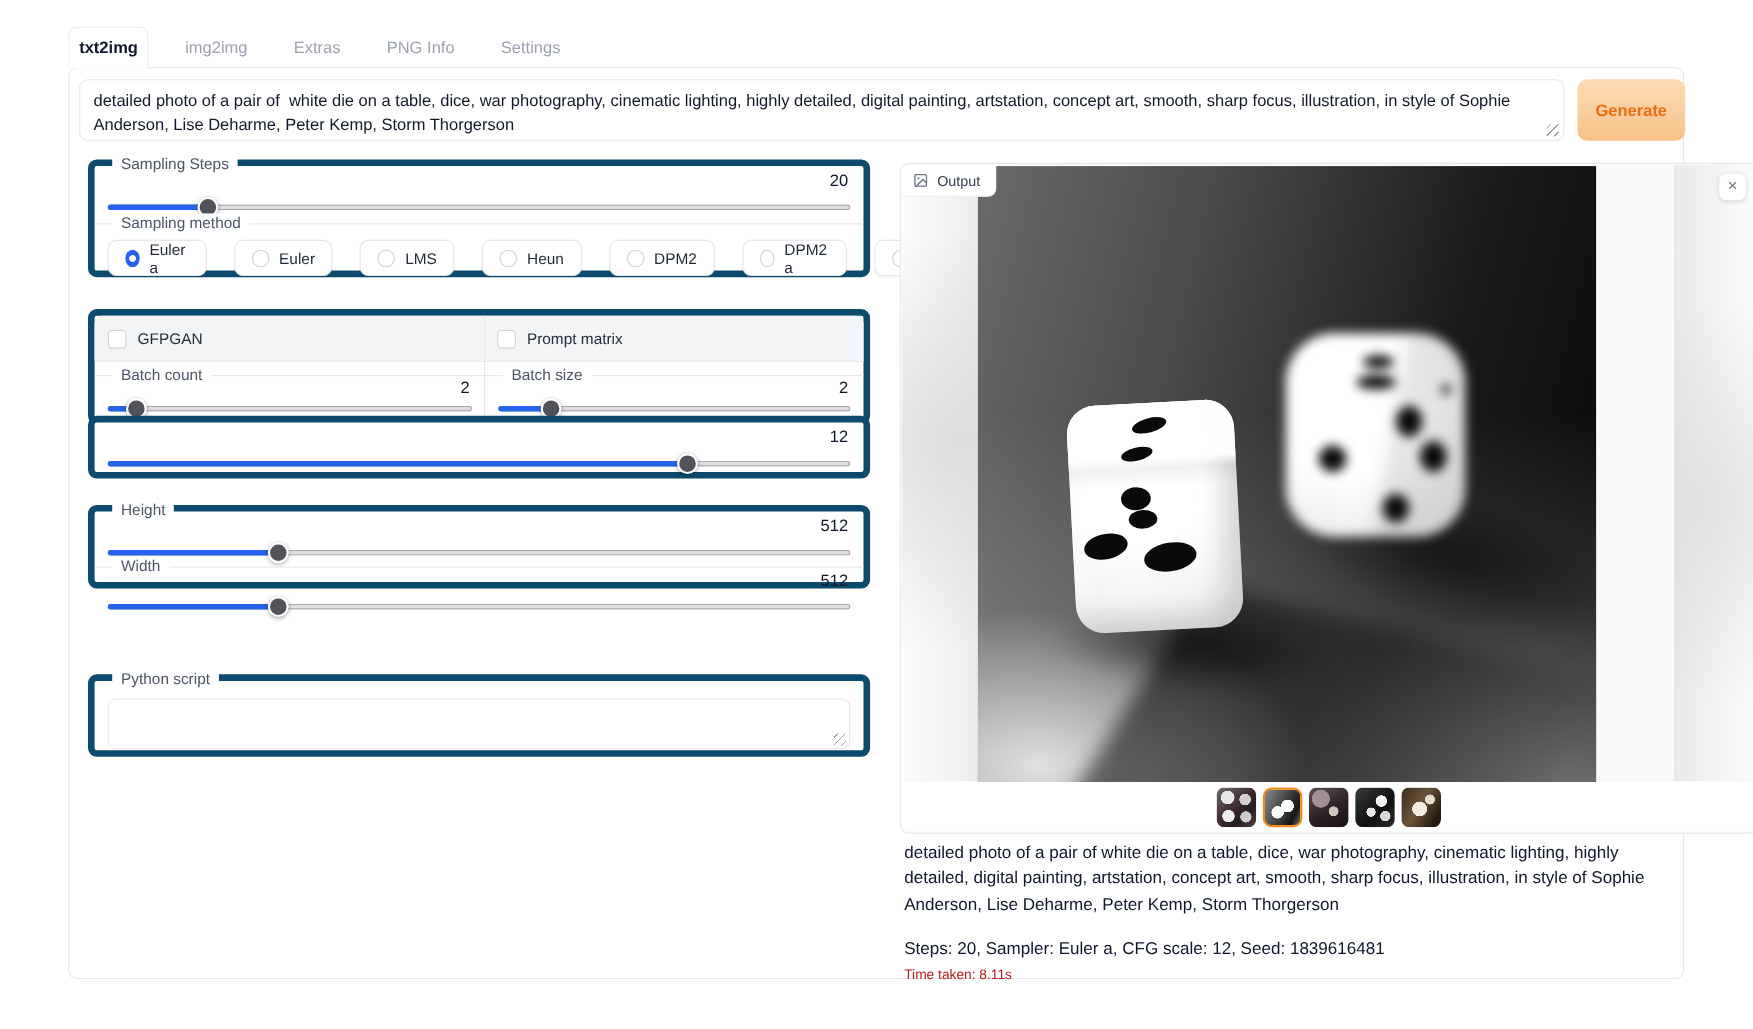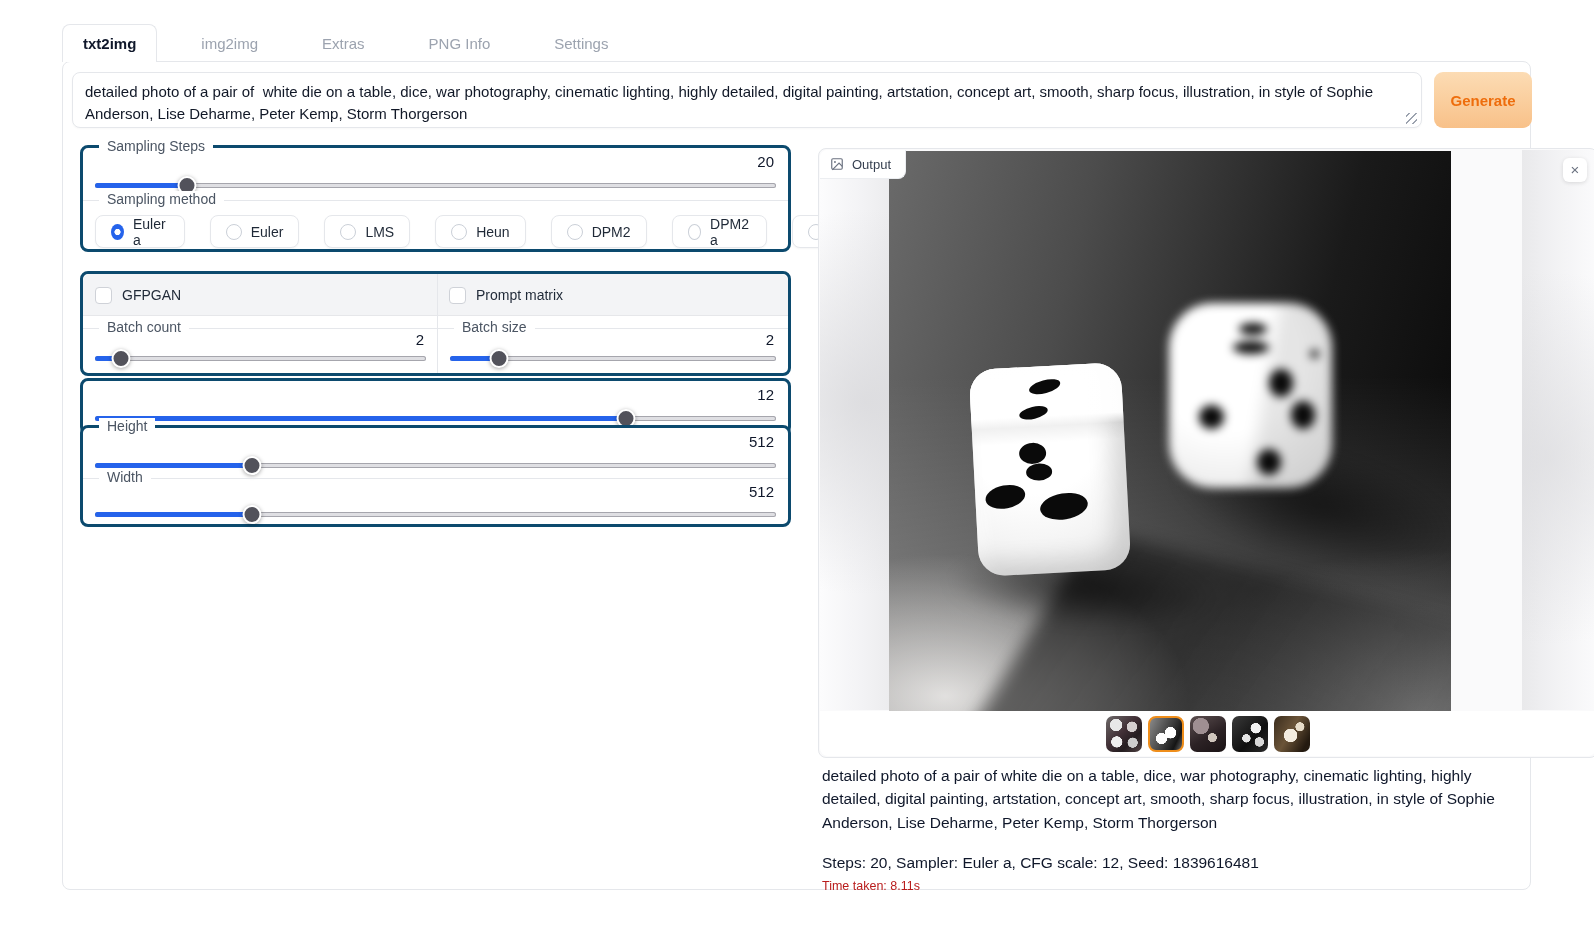"txt2img" .tab { padding: 0 20px -> 0 9px }
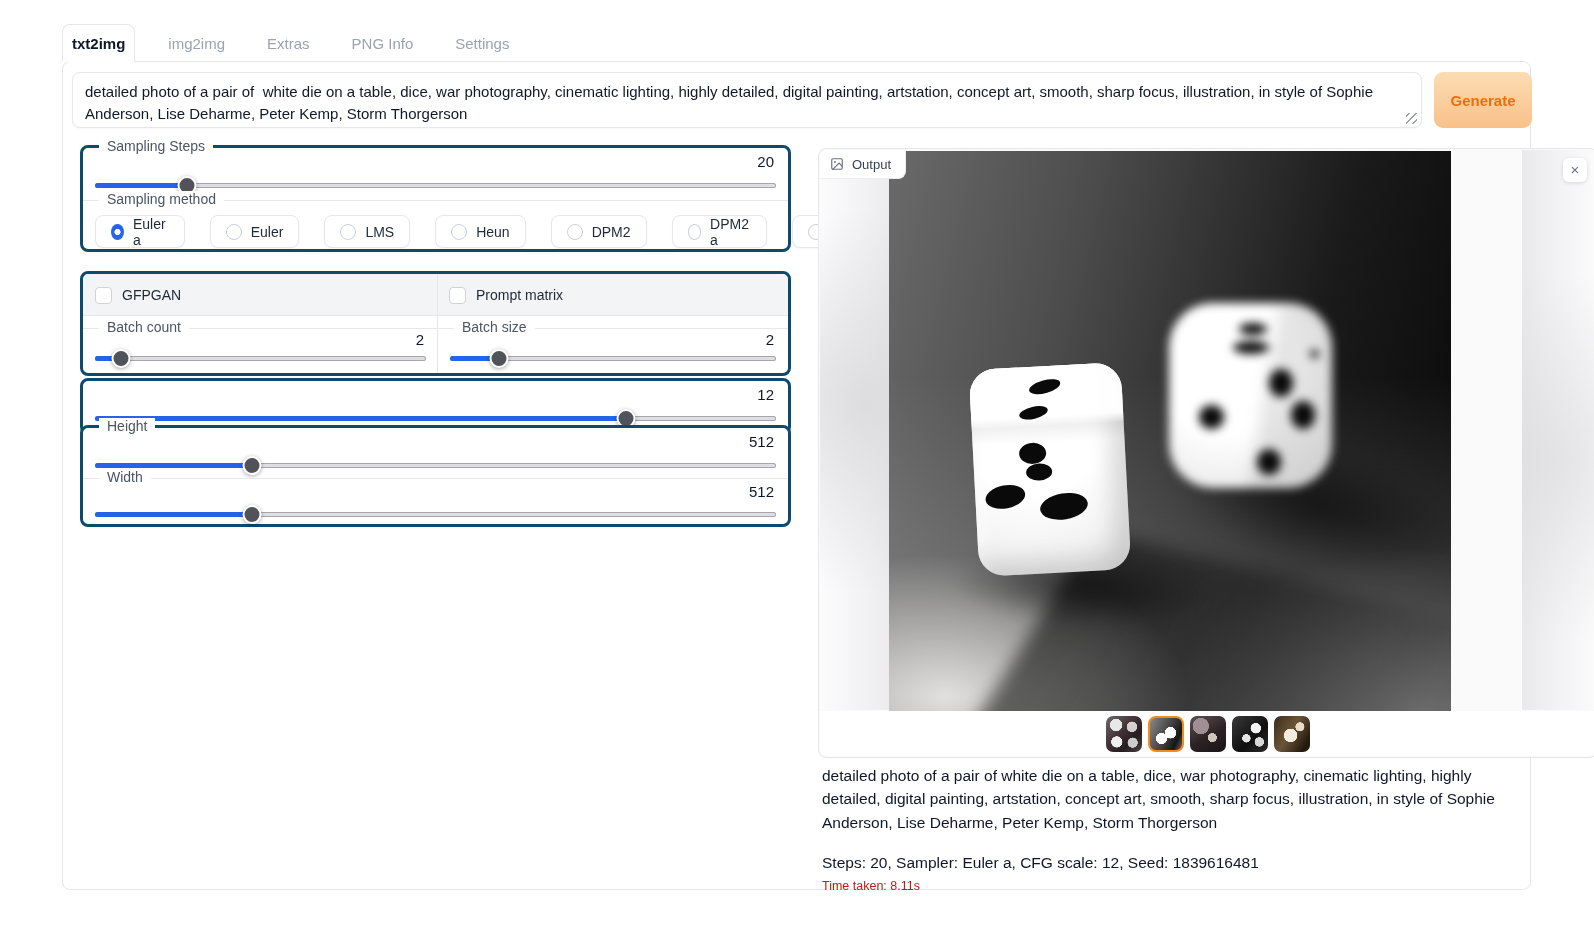"Sampling Steps" .group { border: 3px solid #0c4a6e -> 6px solid #0c4a6e }
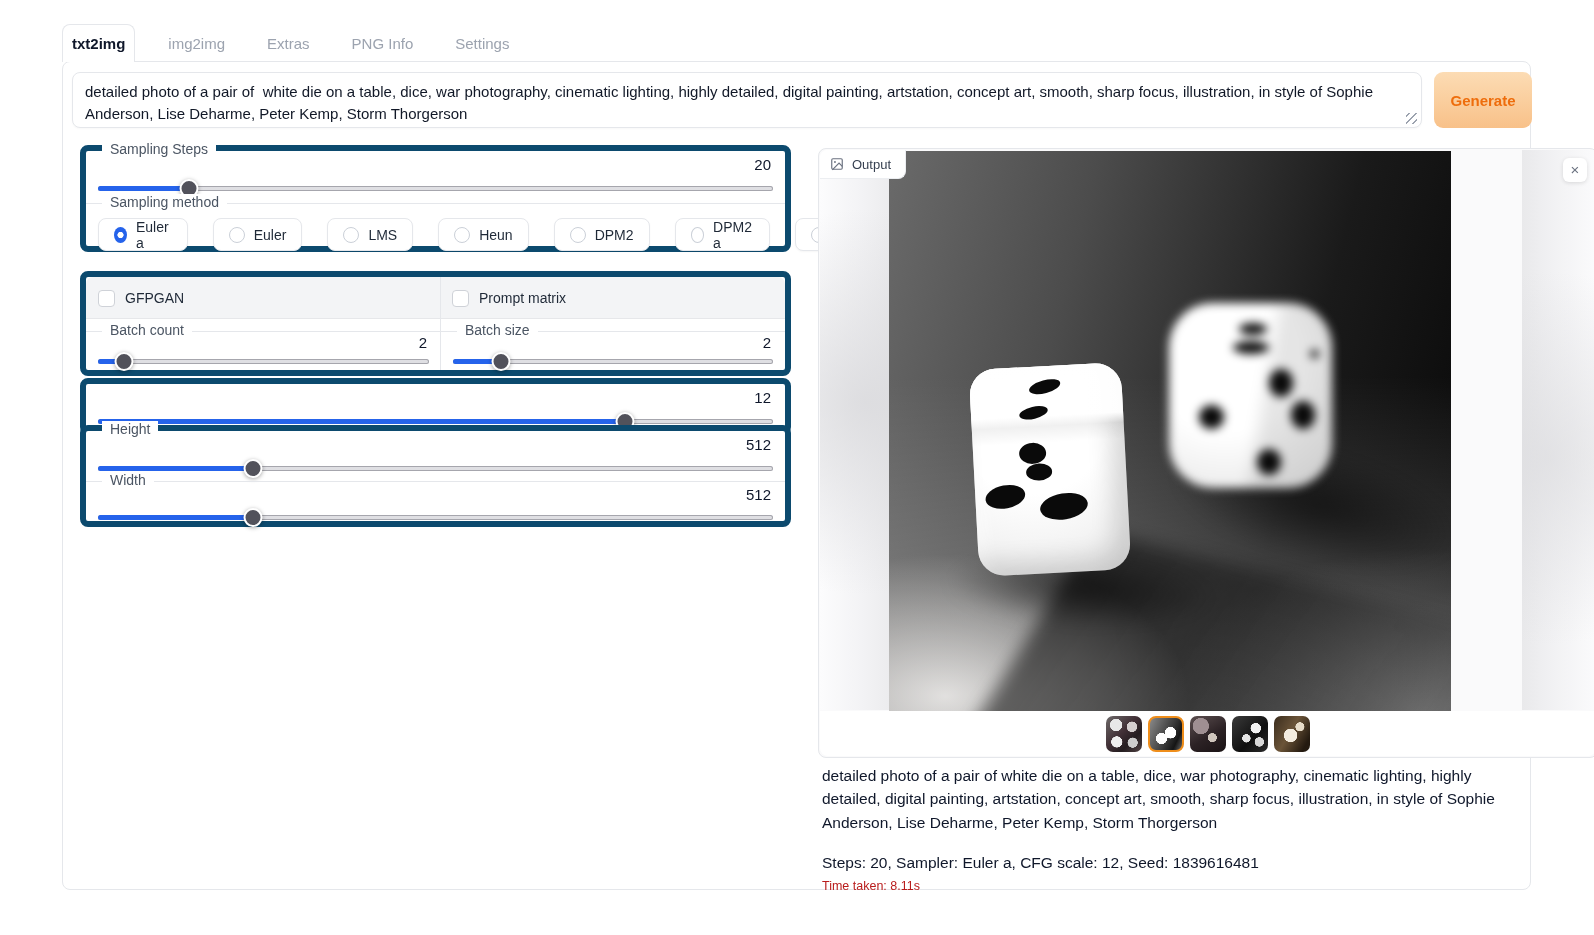"GFPGAN" div.group { top: 271px -> 281px }
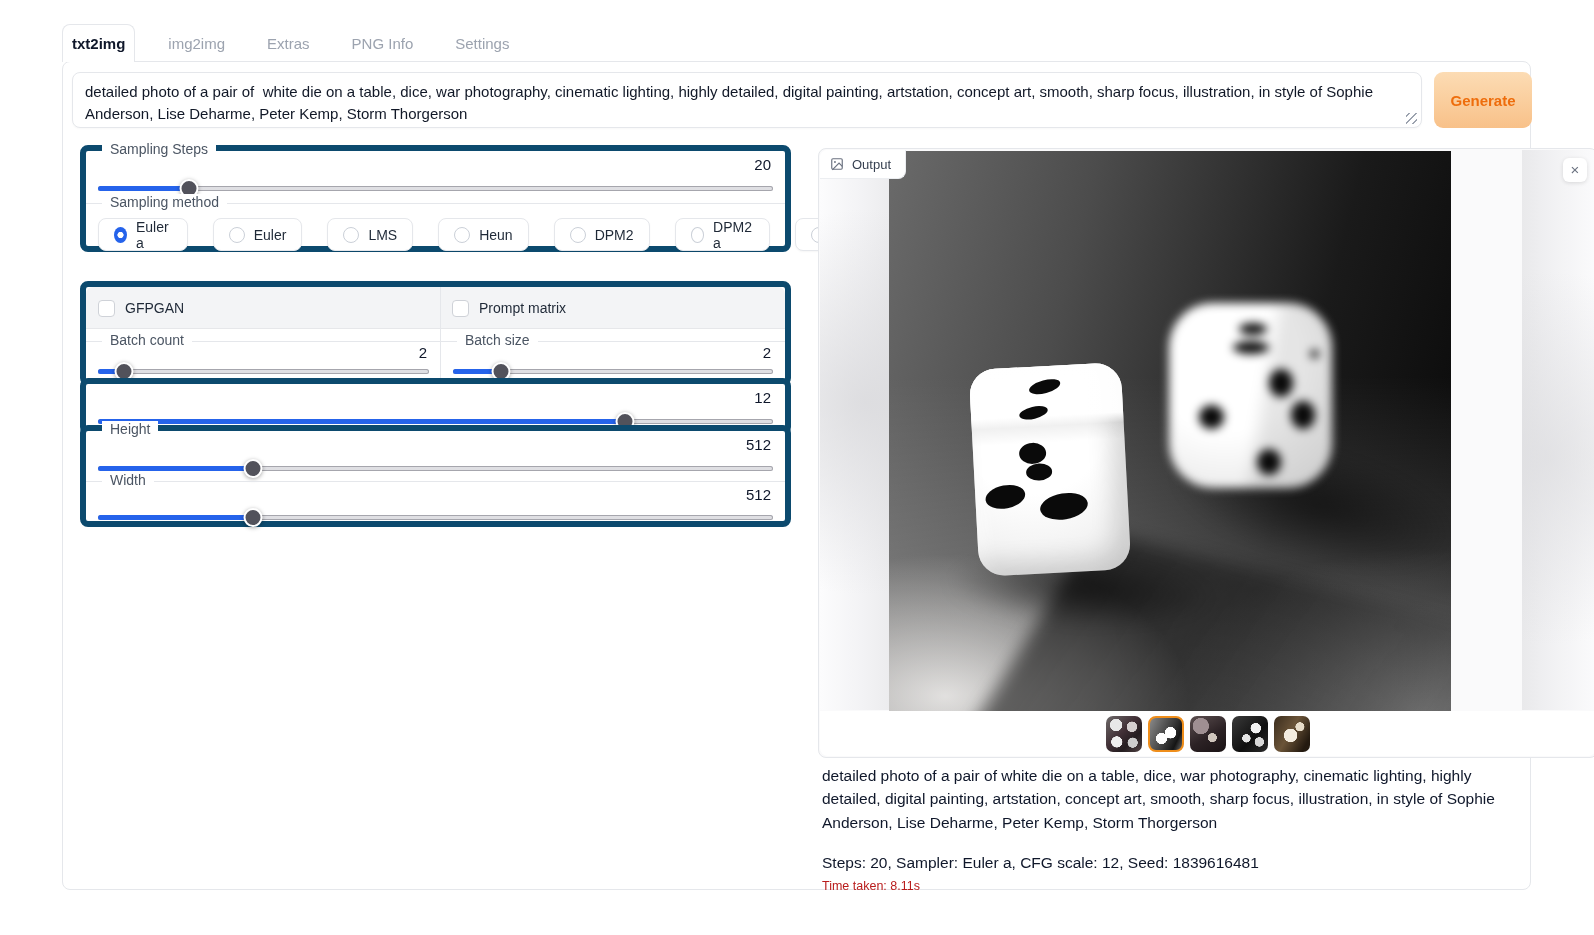"Height" div.group { height: 102px -> 76px; top: 425px -> 459px }
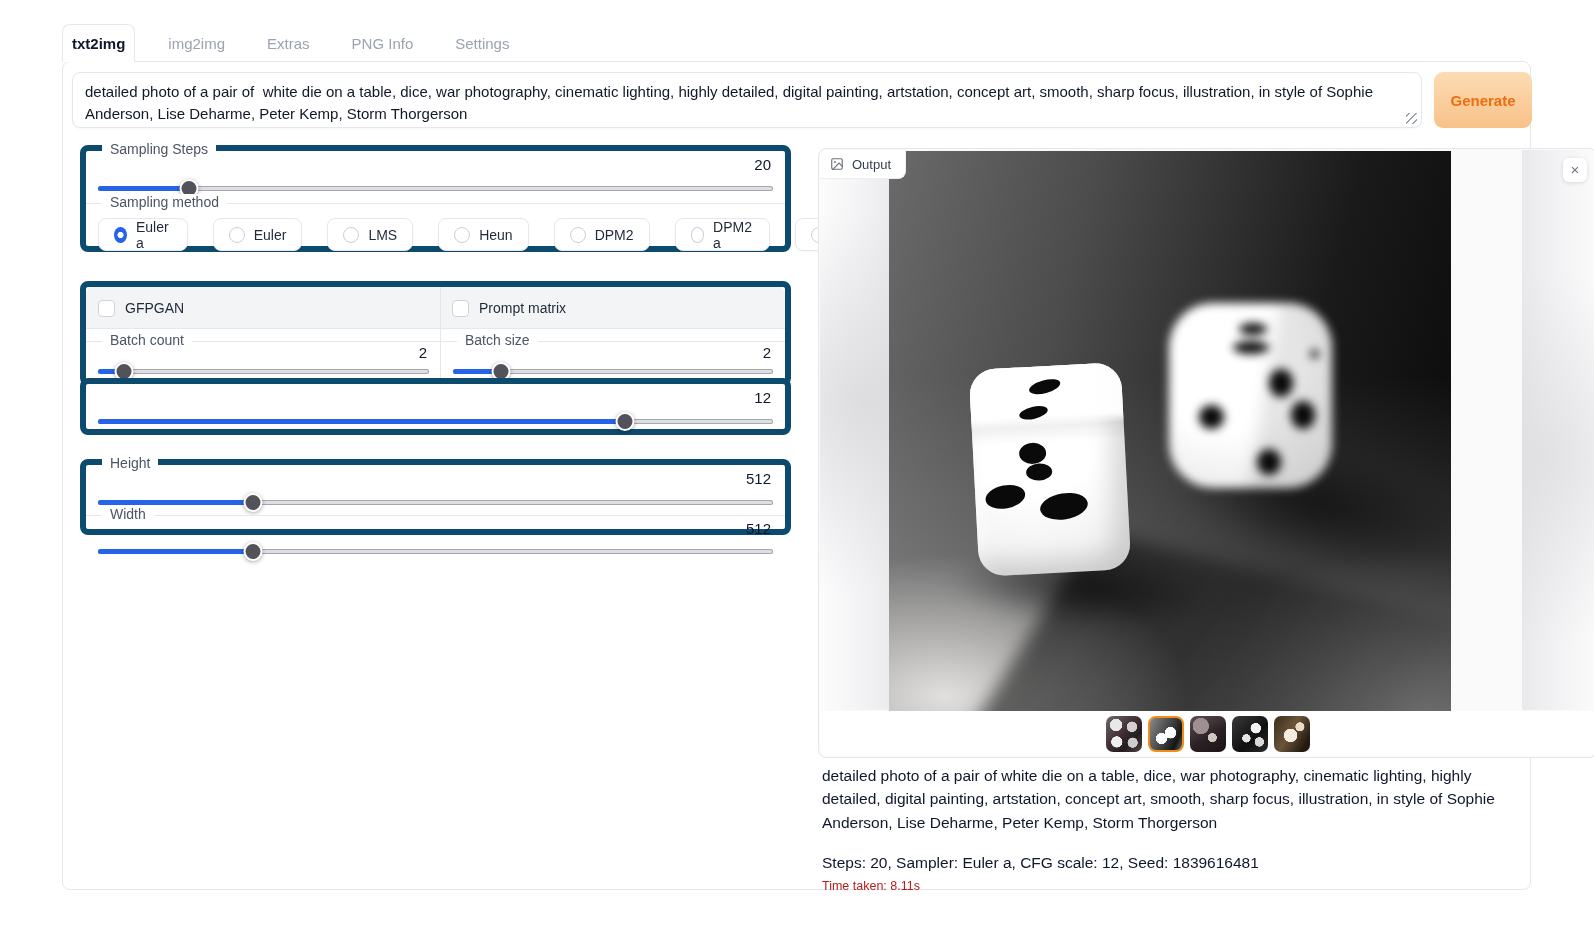"Python script" div.group { html: none -> <div> <div> <span>Python script</span> <textarea></textarea> <div></div> </div> </div> }
